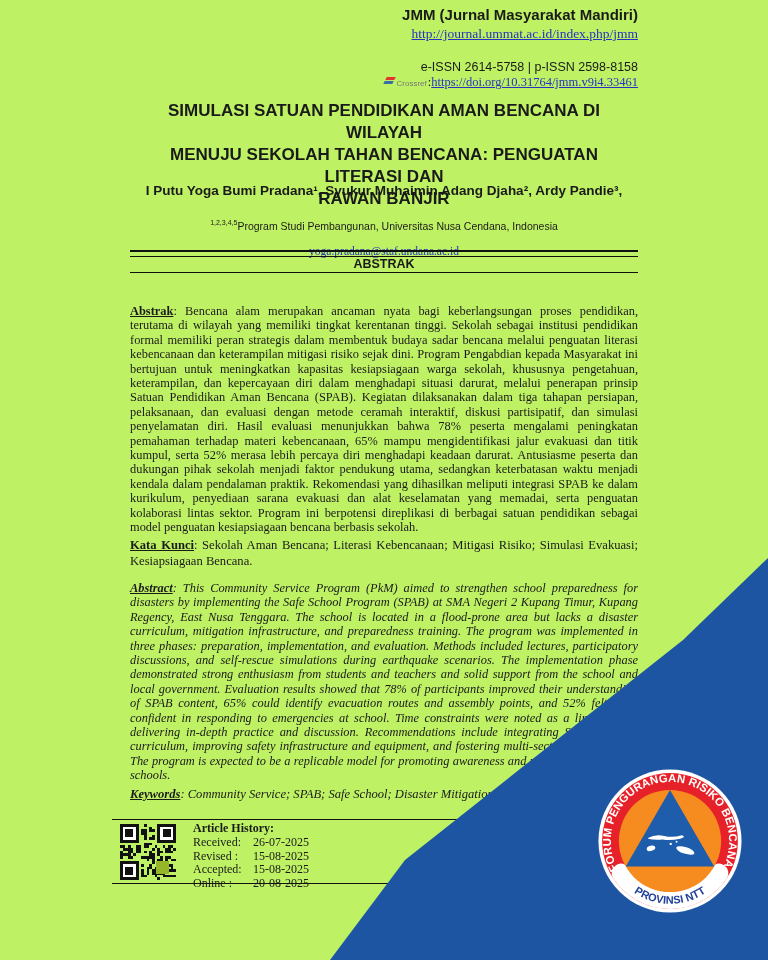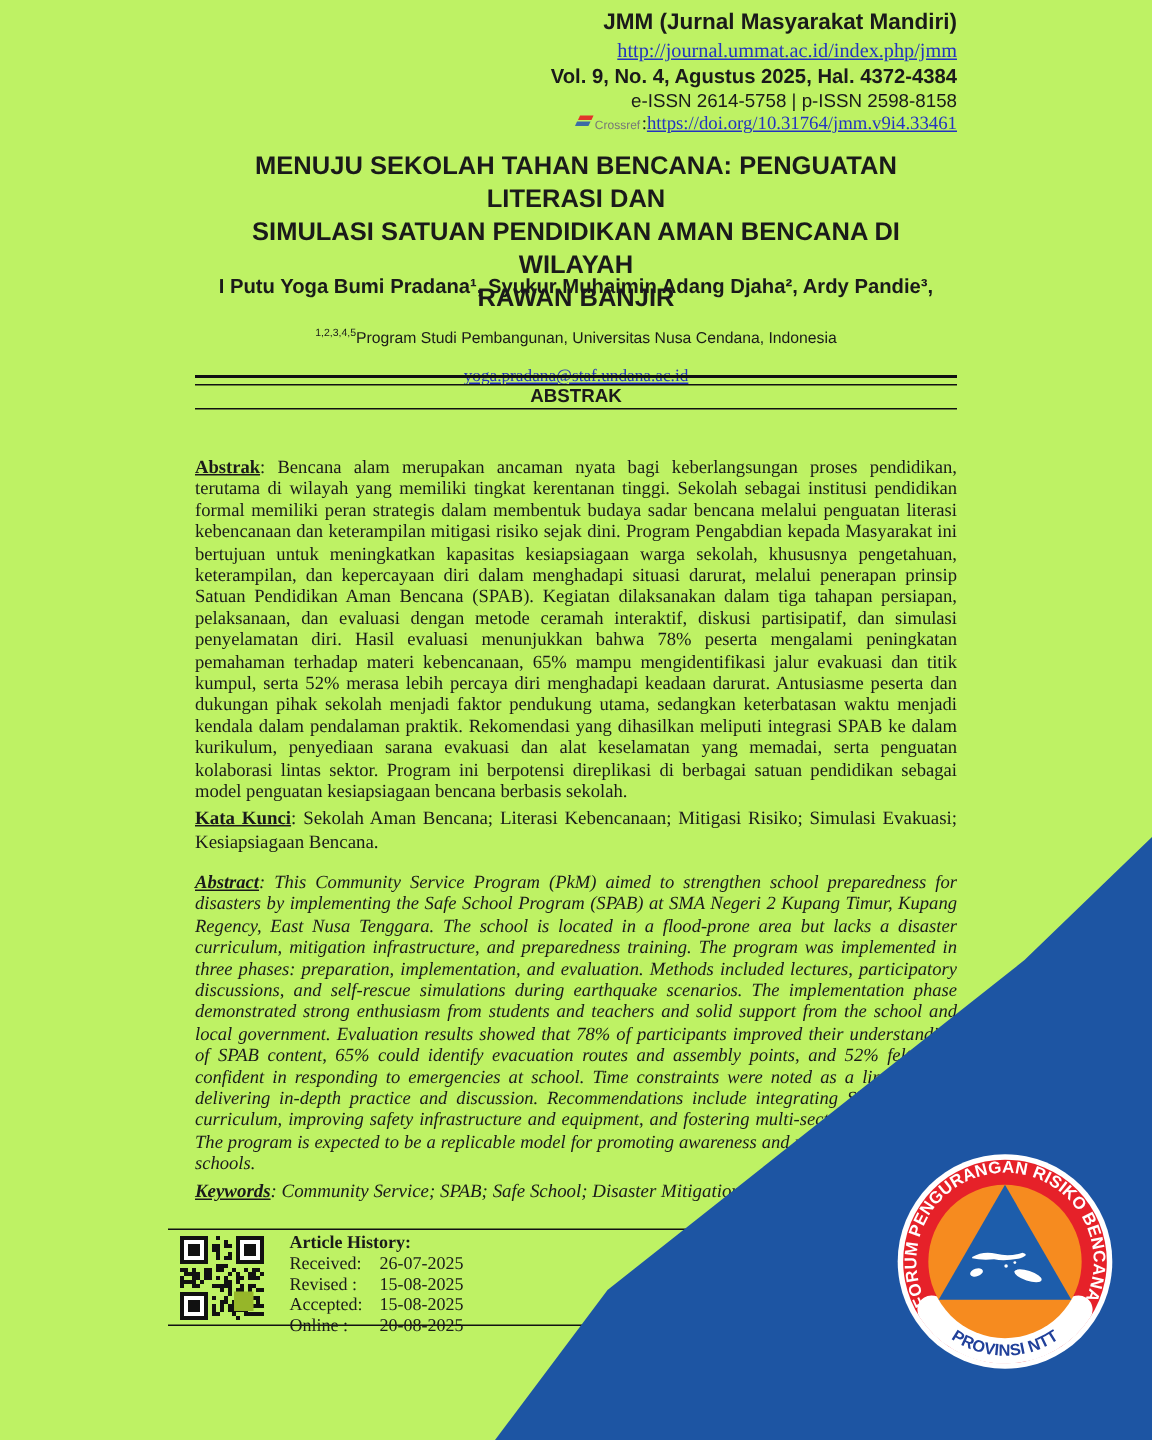"Vol. 9, No. 4, Agustus" div.abs { html: <div>Vol. 9, No. 4, Agustus 2025, Hal. 4372-4384</div> -> none }
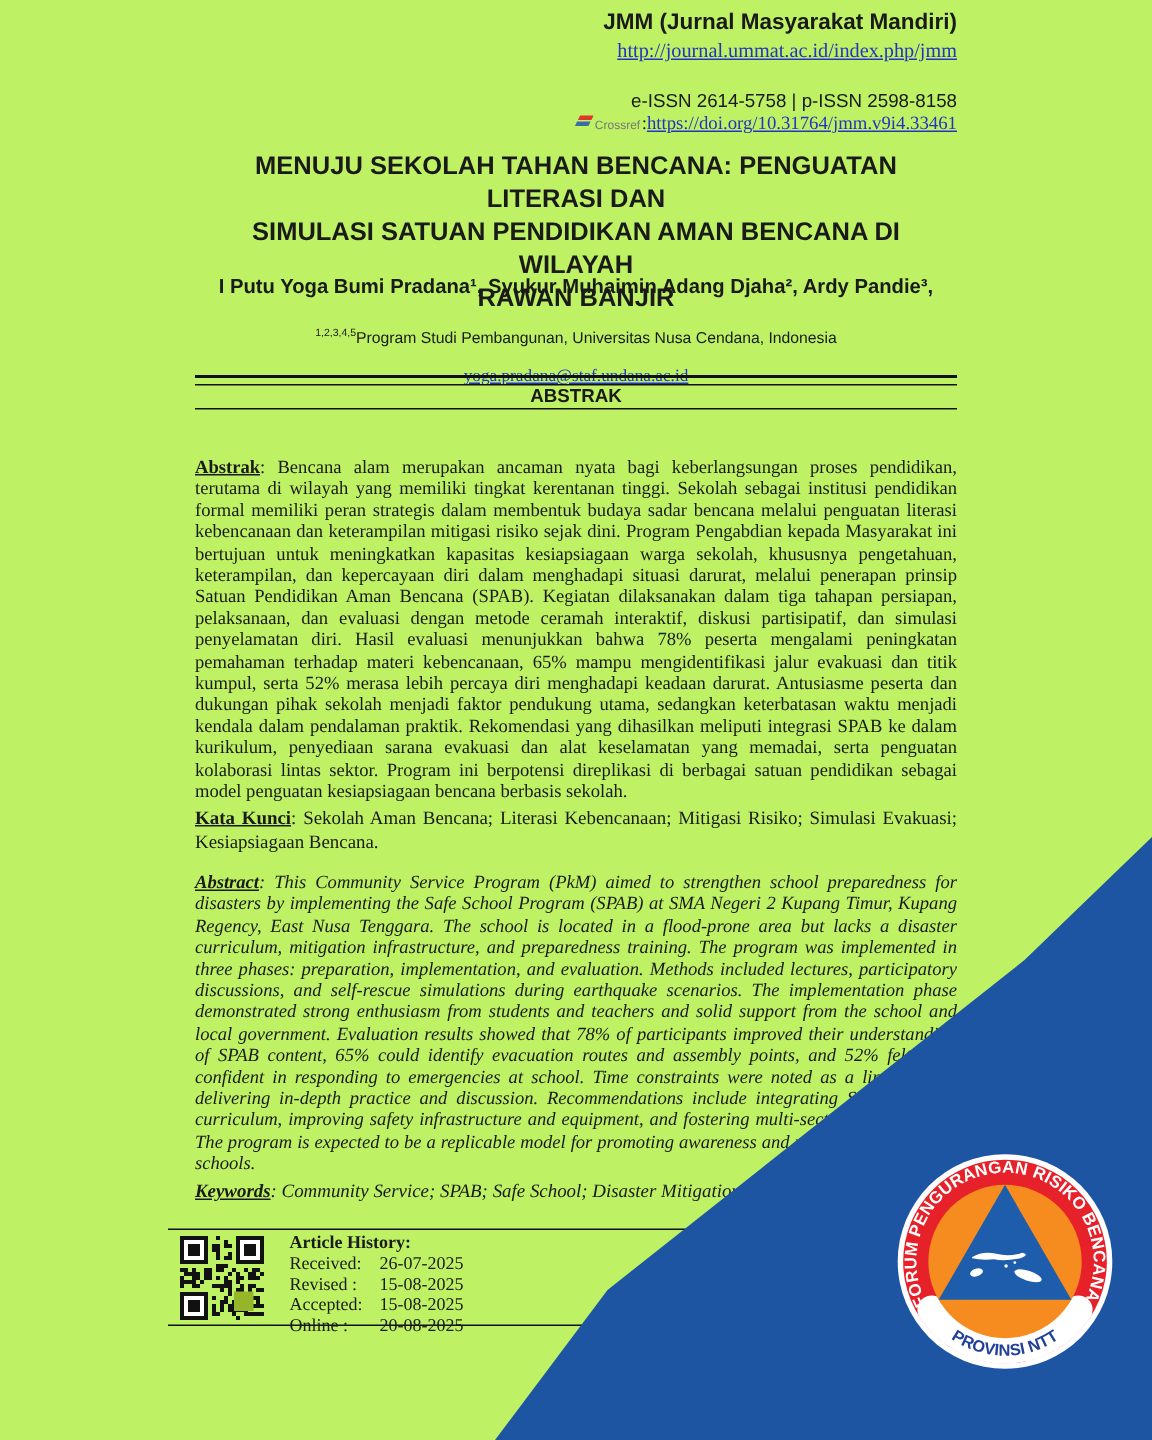"MENUJU SEKOLAH TAHAN BENCANA: PENGUATAN" div { order: before "SIMULASI SATUAN PENDIDIKAN AMAN BENCANA" -> after "SIMULASI SATUAN PENDIDIKAN AMAN BENCANA" }
